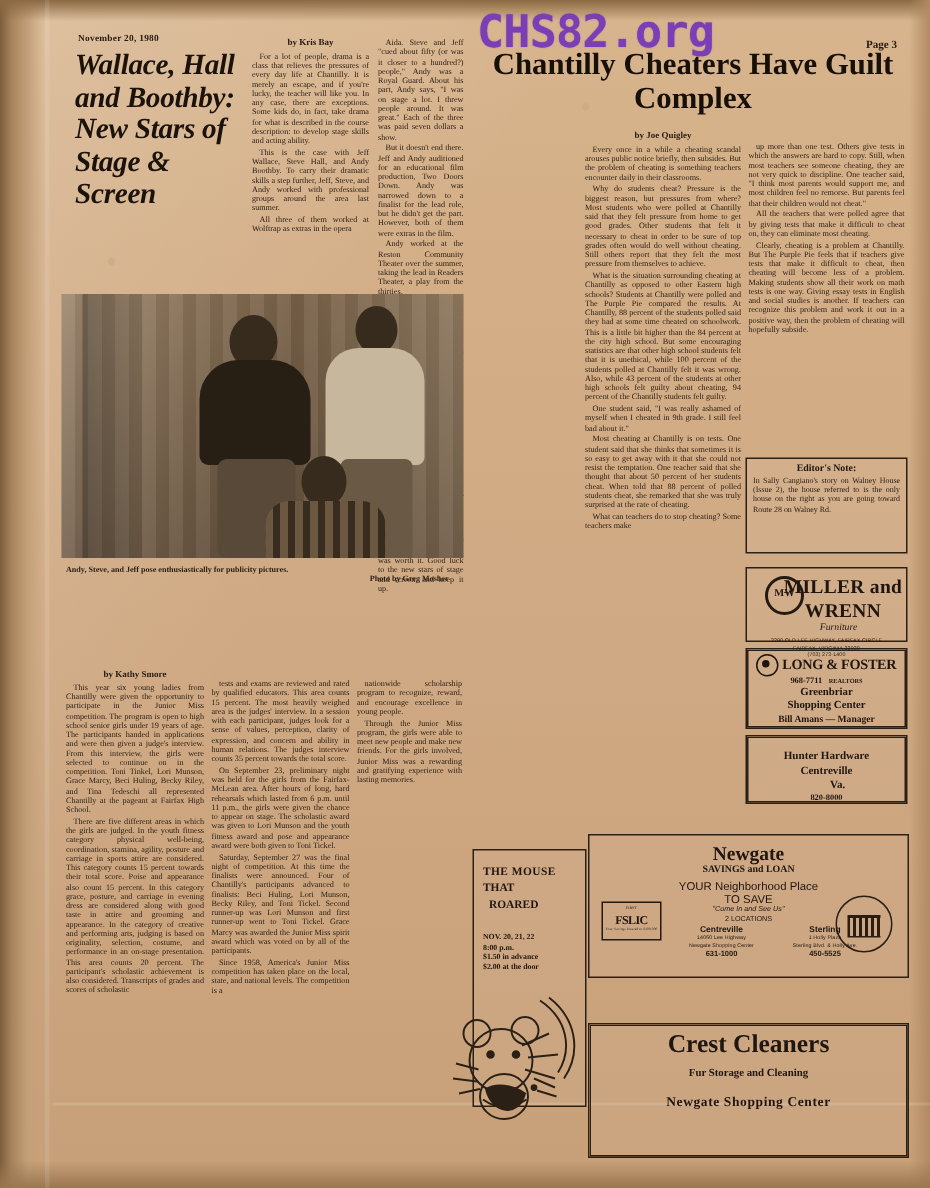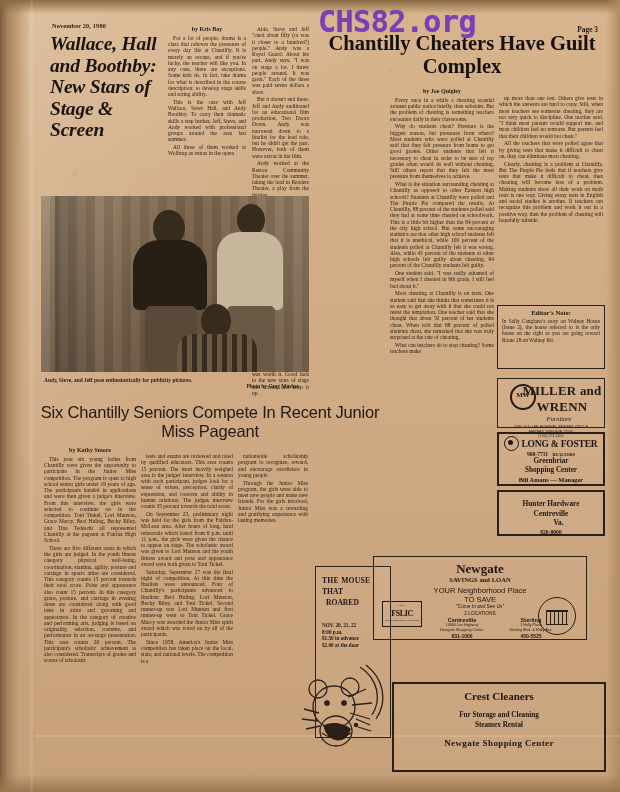"Six Chantilly Seniors Compete In" div.hl-mid { html: <div>Six Chantilly Seniors Compete In Recent Junior Miss Pageant</div> -> none }
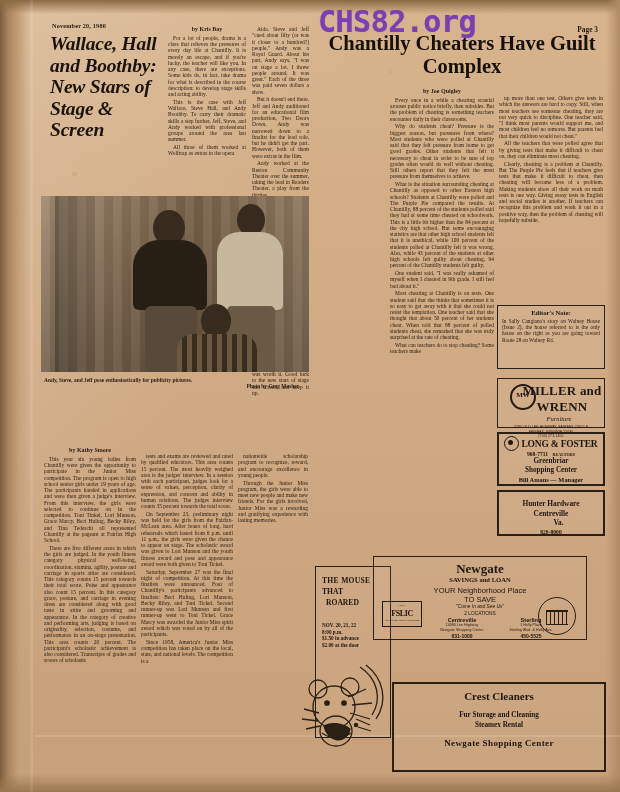"Newgate" #ad-newgate { height: 84px -> 96px; left: 373px -> 392px }
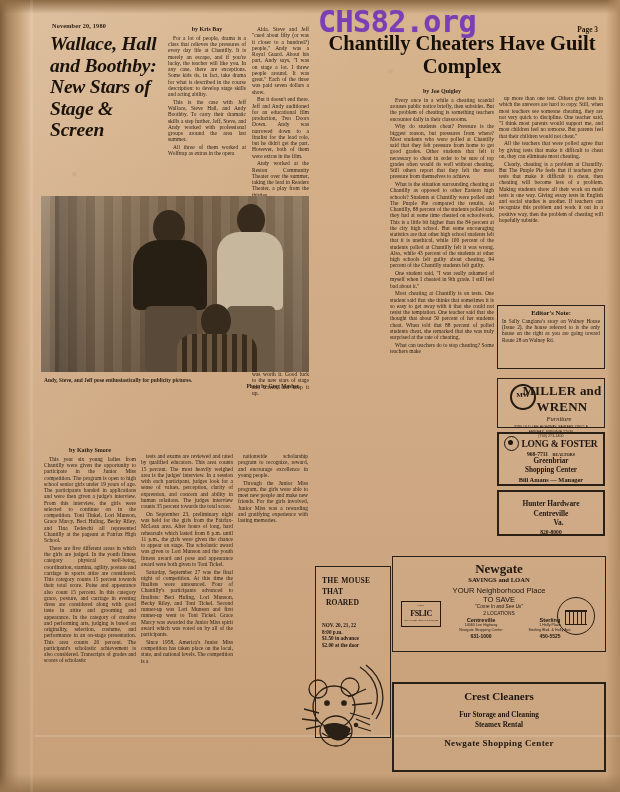"Crest Cleaners" div.ad-t { font-size: 11px -> 17px }
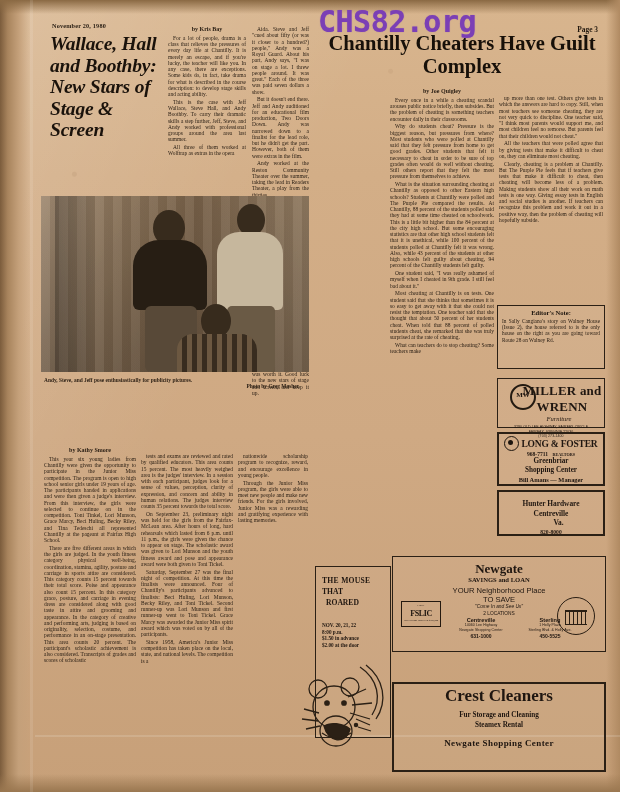"Steamex Rental" div.ad-t { html: <div>Steamex Rental</div> -> none }
